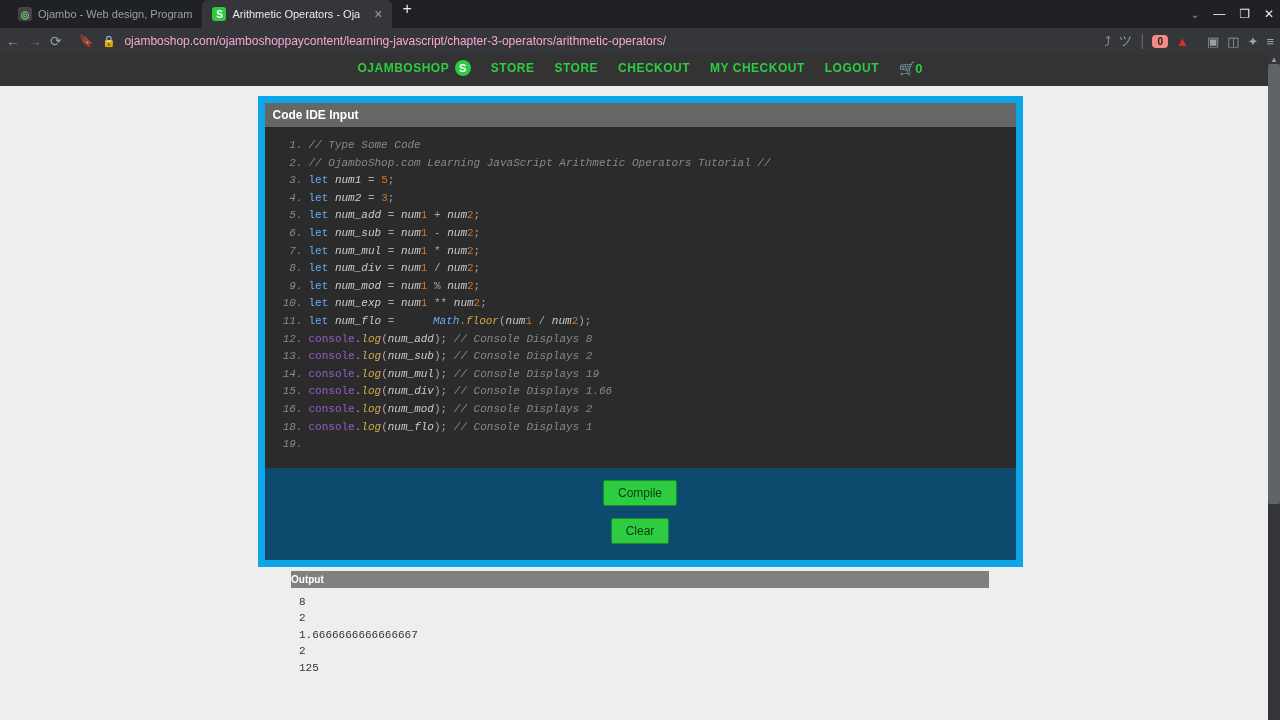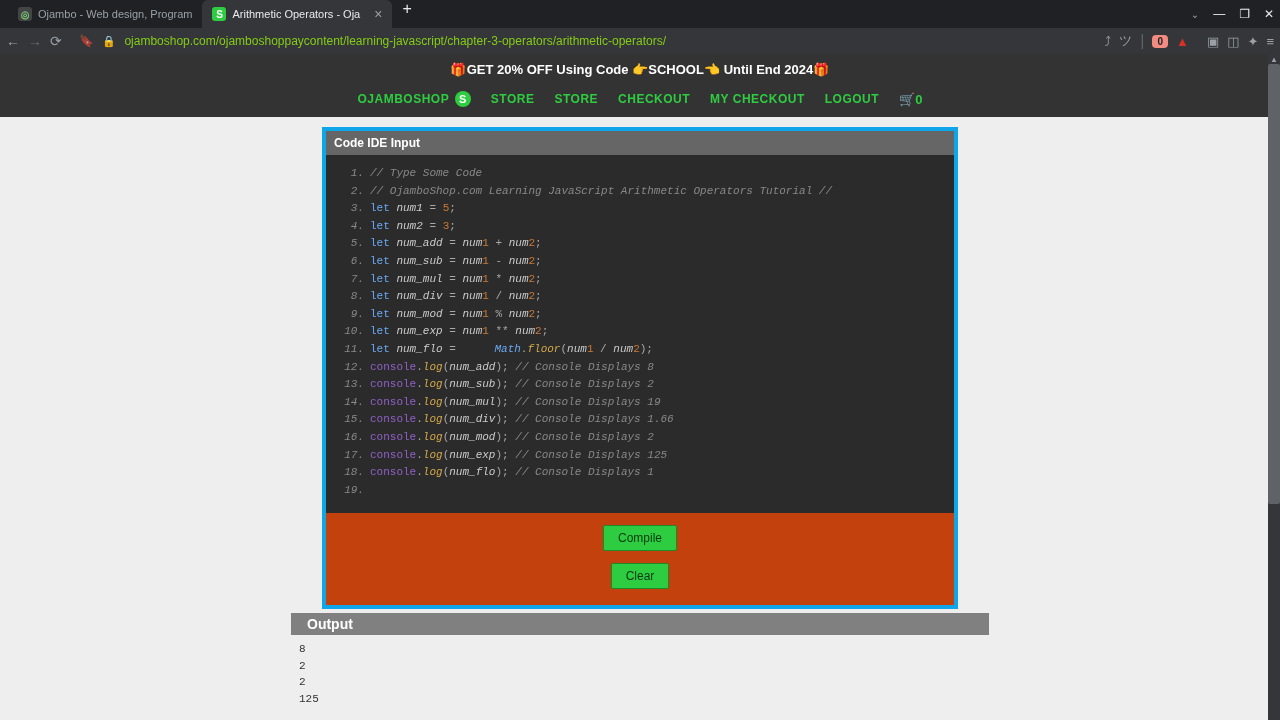"ojamboshop.com/ojamboshoppaycontent/lear" .url-text { color: #84cc16 -> #f9a8d4 }
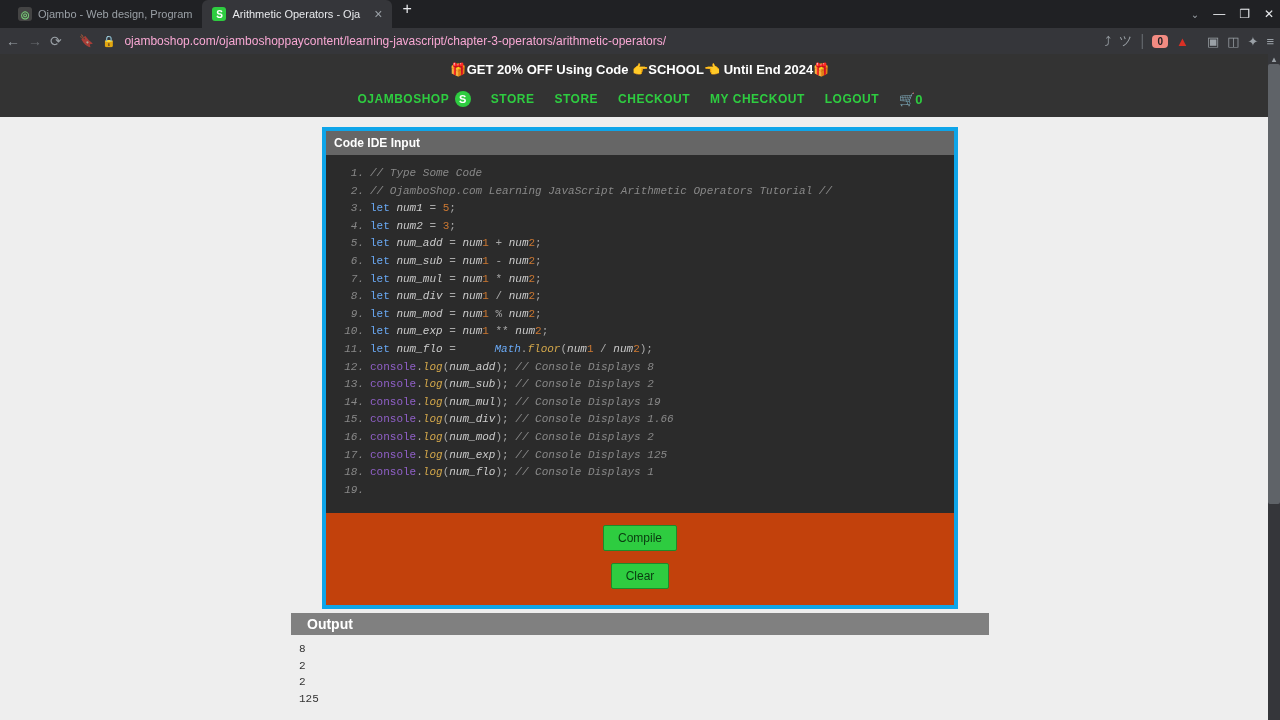"🎁GET 20% OFF Using Code" div.promo-bar { html: <div> <span>🎁GET 20% OFF Using Code 👉SCHOOL👈 Until End 2024🎁</span> </div> -> none }
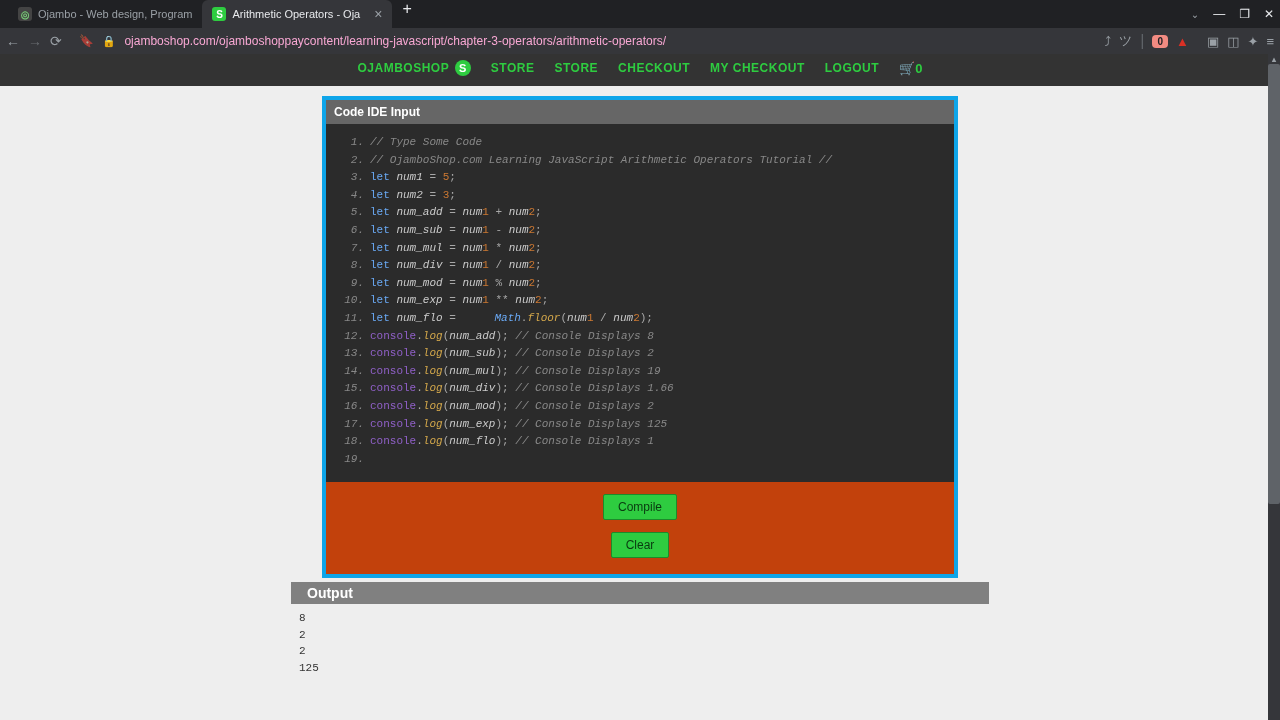"Code IDE Input" .ide-box { border: 4px solid #0ea5e9 -> 7px solid #0ea5e9; width: 636px -> 765px }
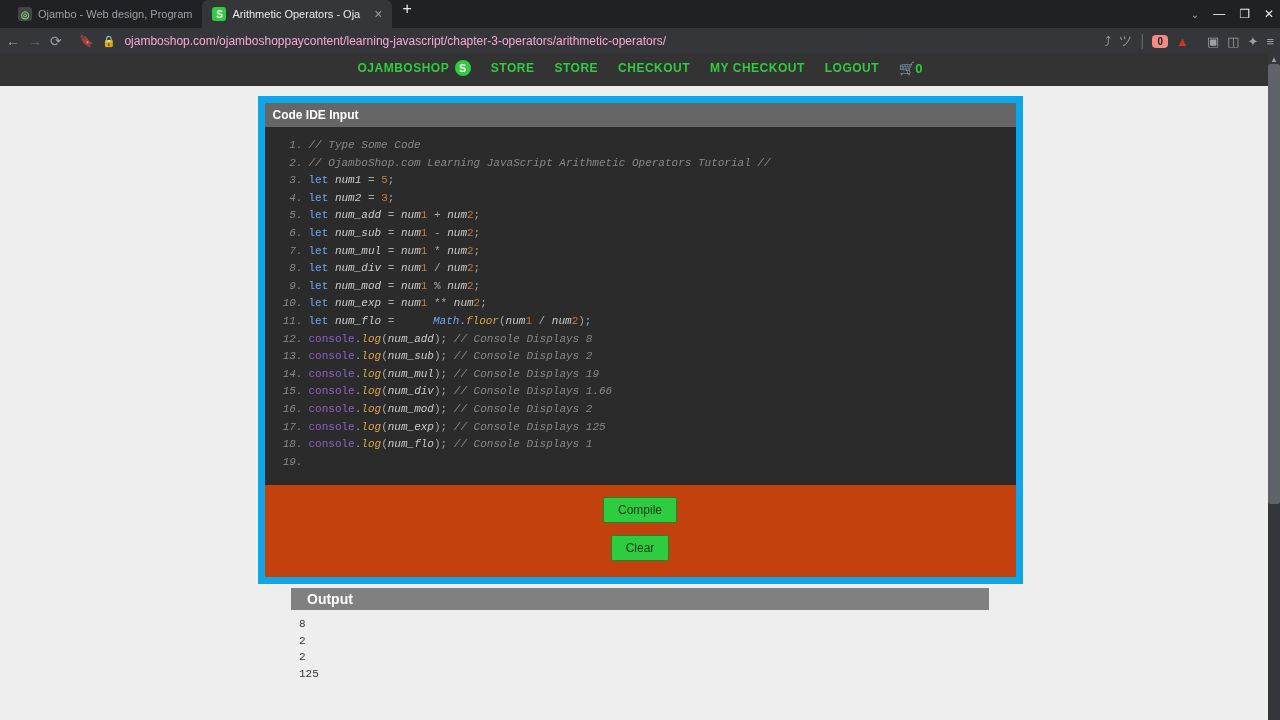"17." div.code-line { html: <div> <span>17.</span> <span><span>console</span><span>.</span><span>log</span><span>(</span><span>num_exp</span><span>)</span><span>;</span> <span>// Console Displays 125</span></span> </div> -> none }
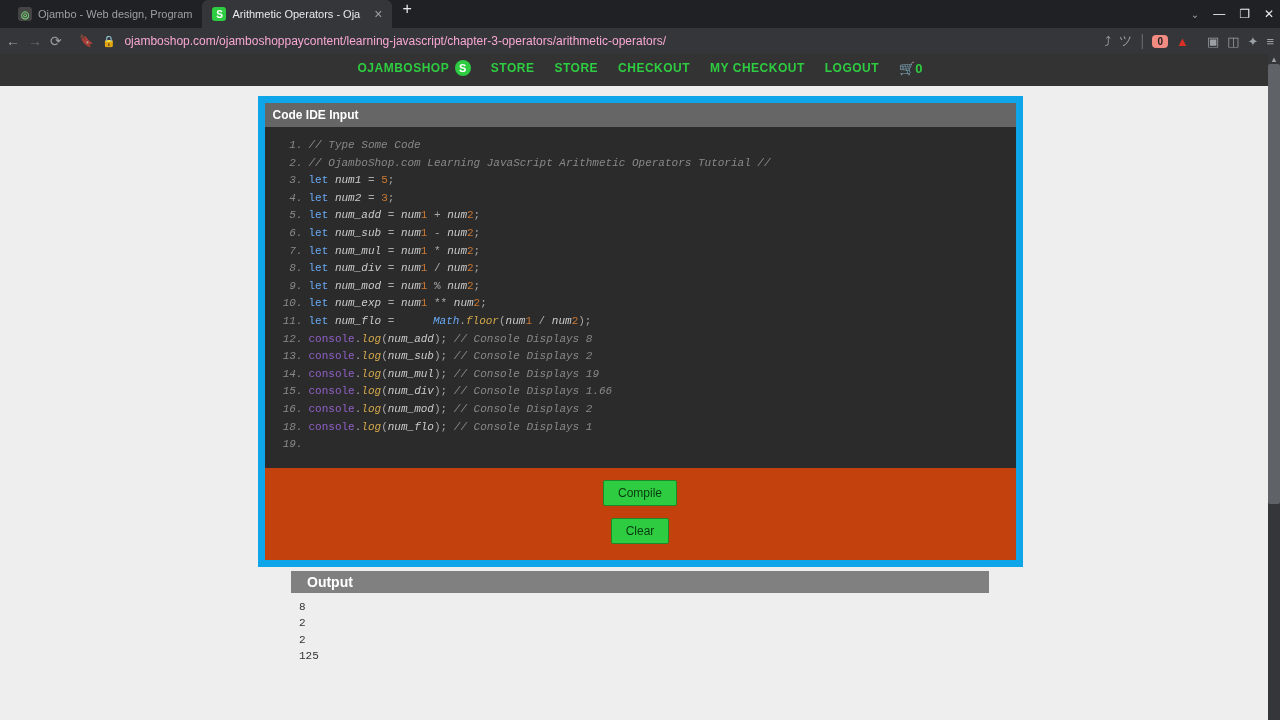"Compile" .ide-buttons { background: #c2410c -> #0c4a6e }
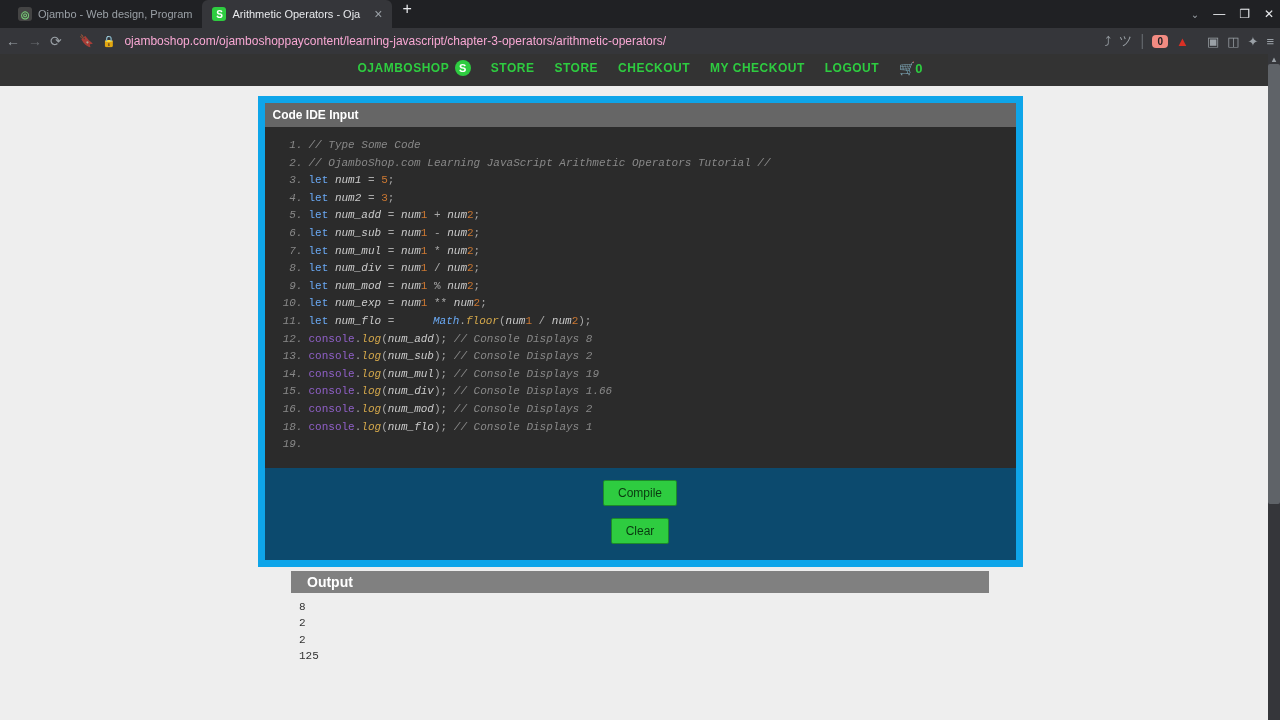"Output" .output-header { font-size: 14px -> 10px; padding: 3px 16px -> 3px 0 }
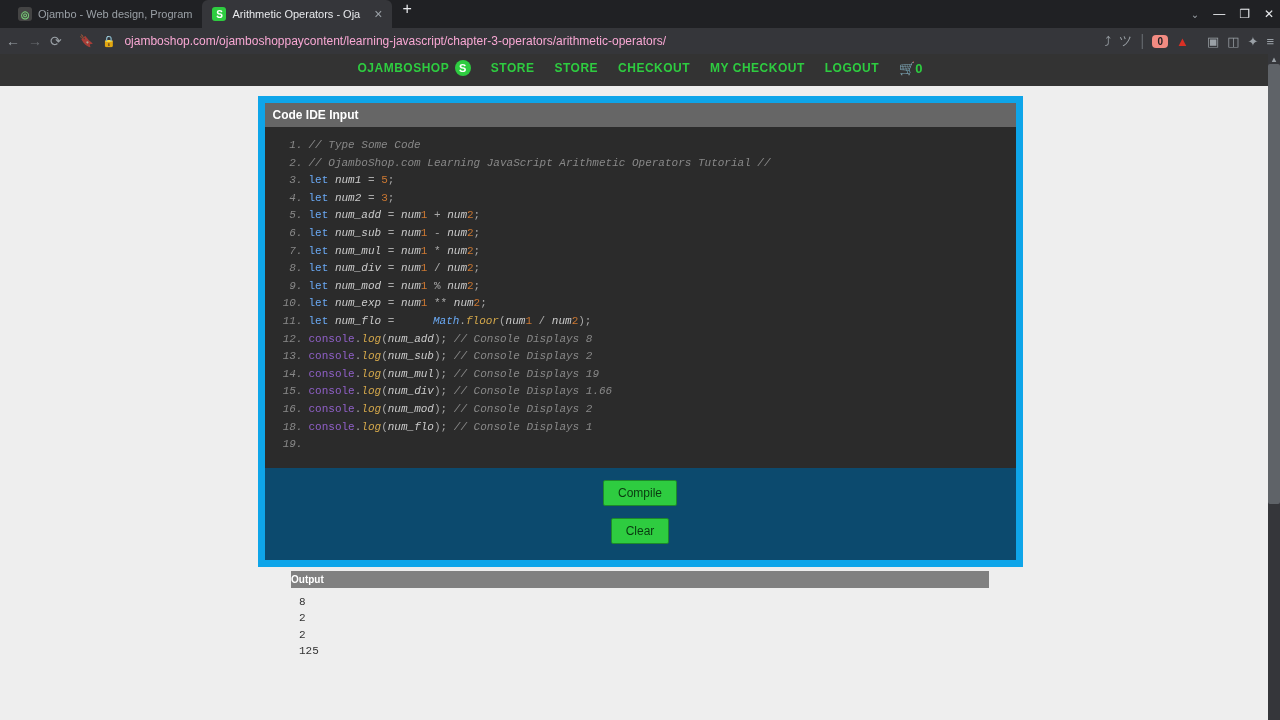"1.6666666666666667" div { html: none -> <div>1.6666666666666667</div> }
